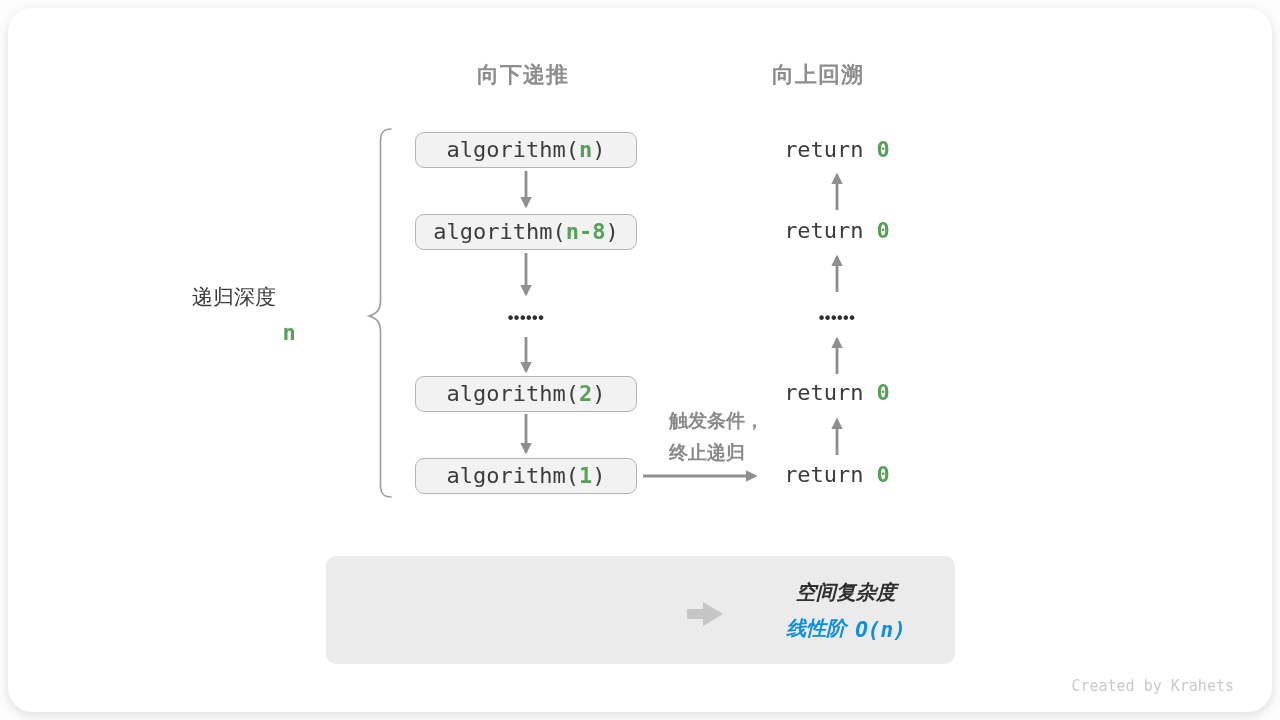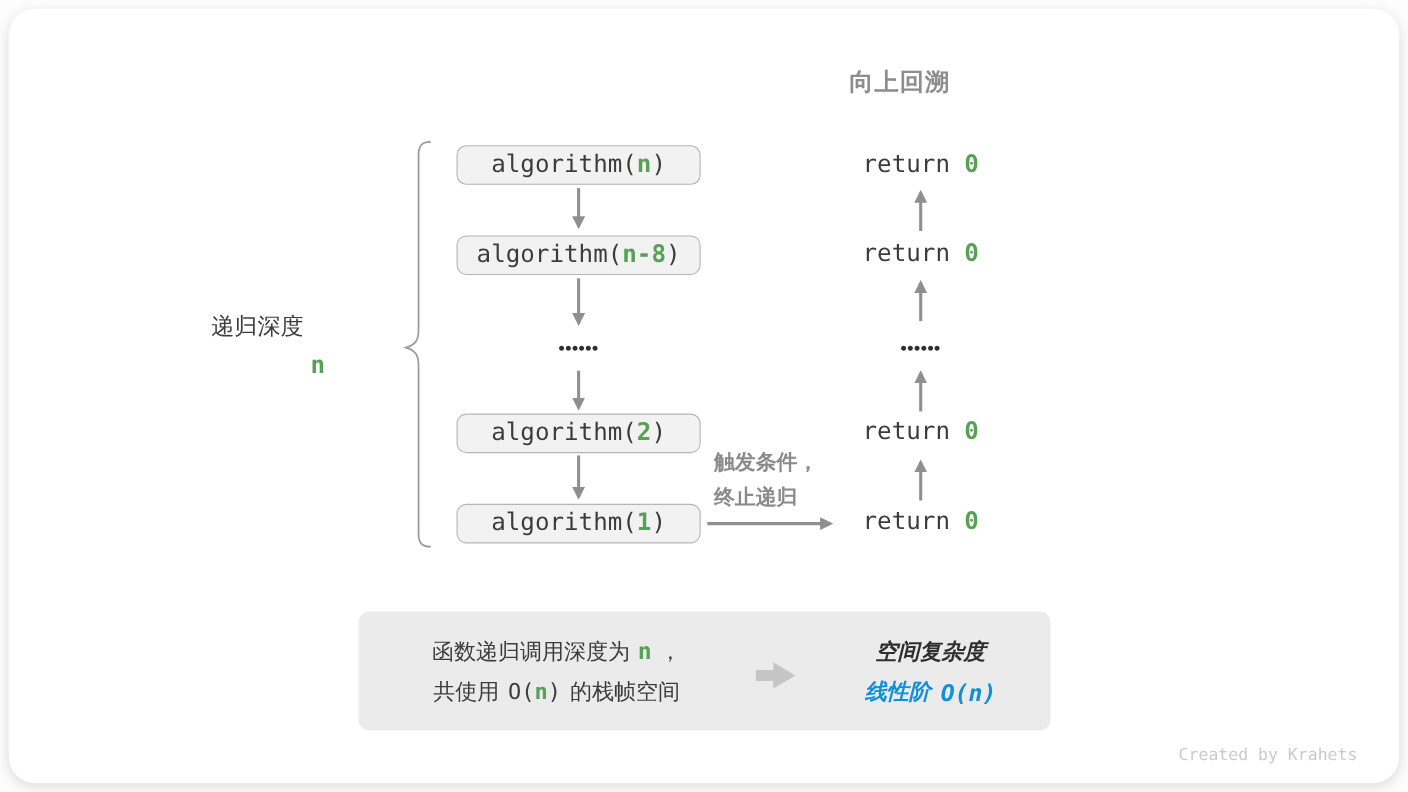"向下递推" div.abs { html: none -> <div>向下递推</div> }
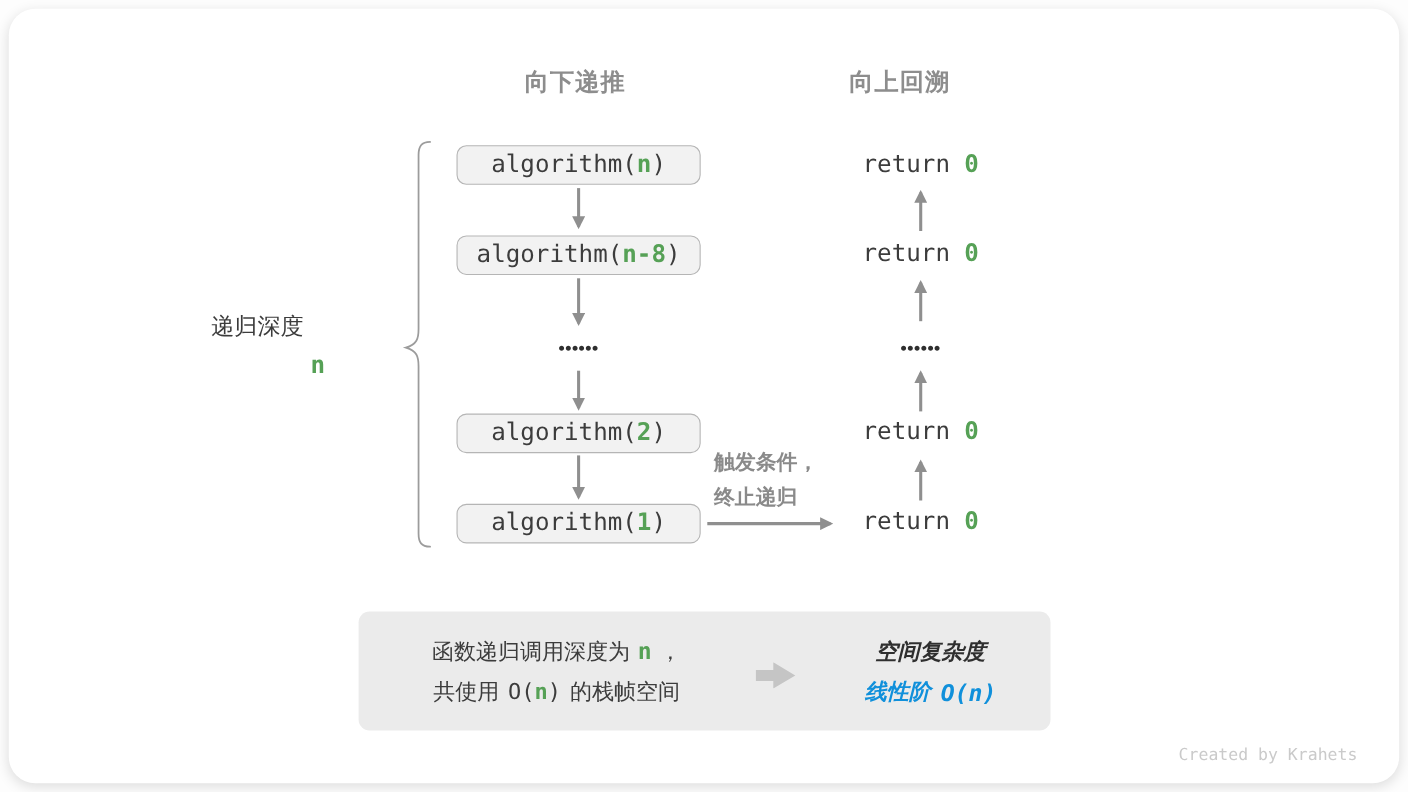"触发条件，" .note { margin-left: none -> 20px }
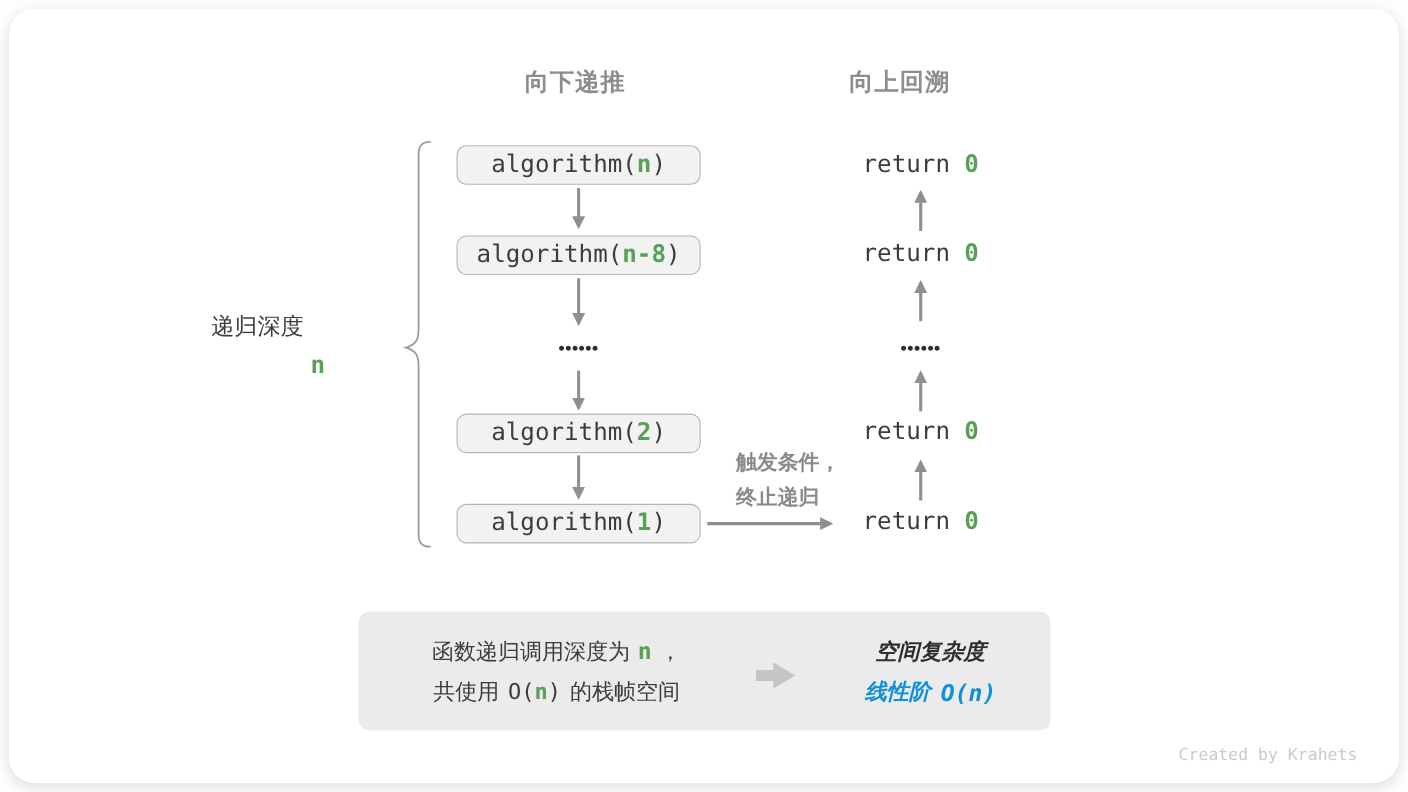"函数递归调用深度为 n ，" div.abs { html: <div> <div> <span>函数递归调用深度为</span><span>n</span><span>，</span> </div> <div> <span>共使用</span><span><span>O(</span><span>n</span><span>)</span></span><span>的栈帧空间</span> </div> </div> -> none }
